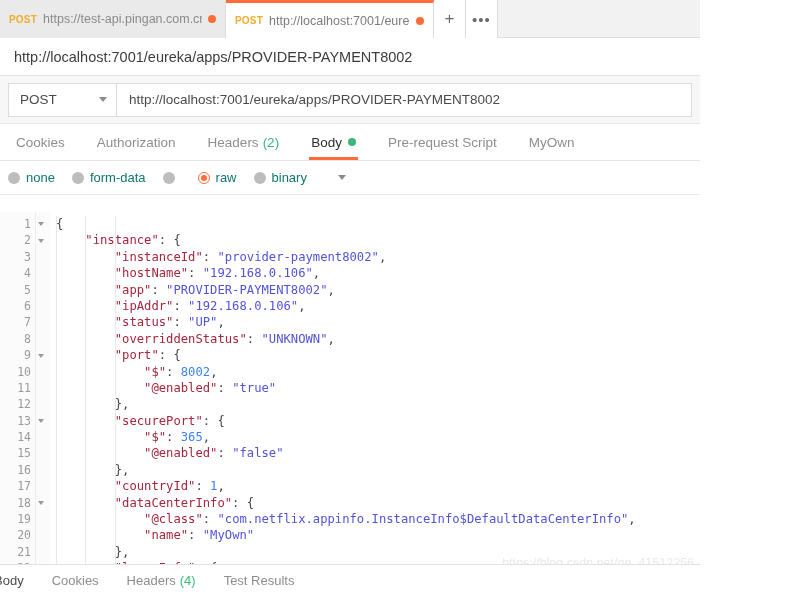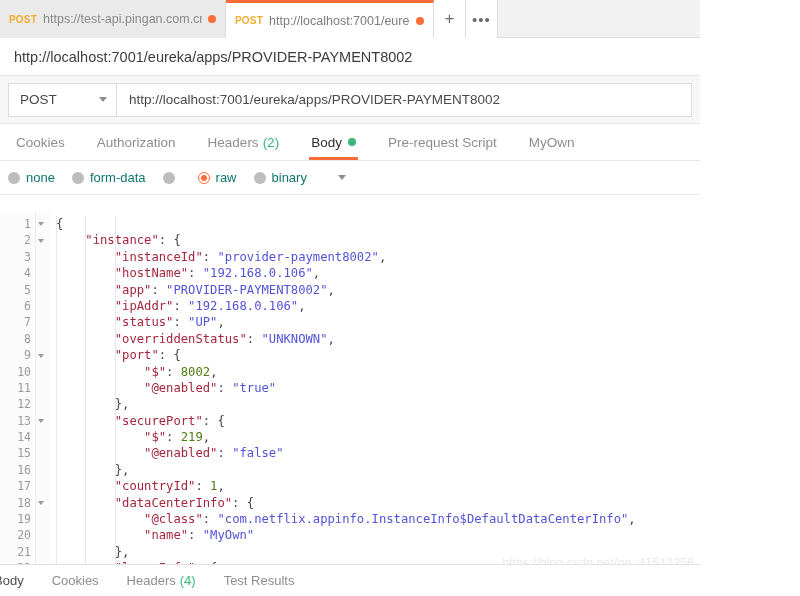"8002" .tok-num { color: #4d7c0f -> #3b82f6 }
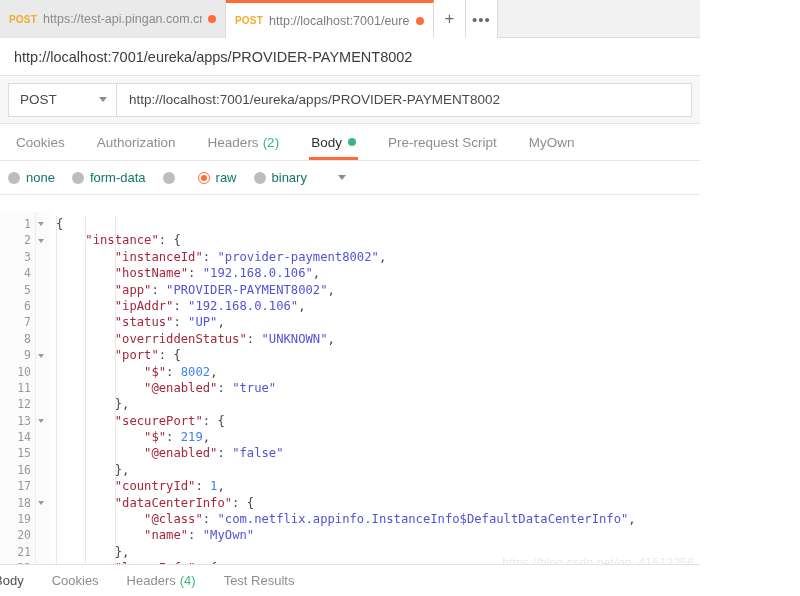"219" span.tok-num { text: 219 -> 365 }
